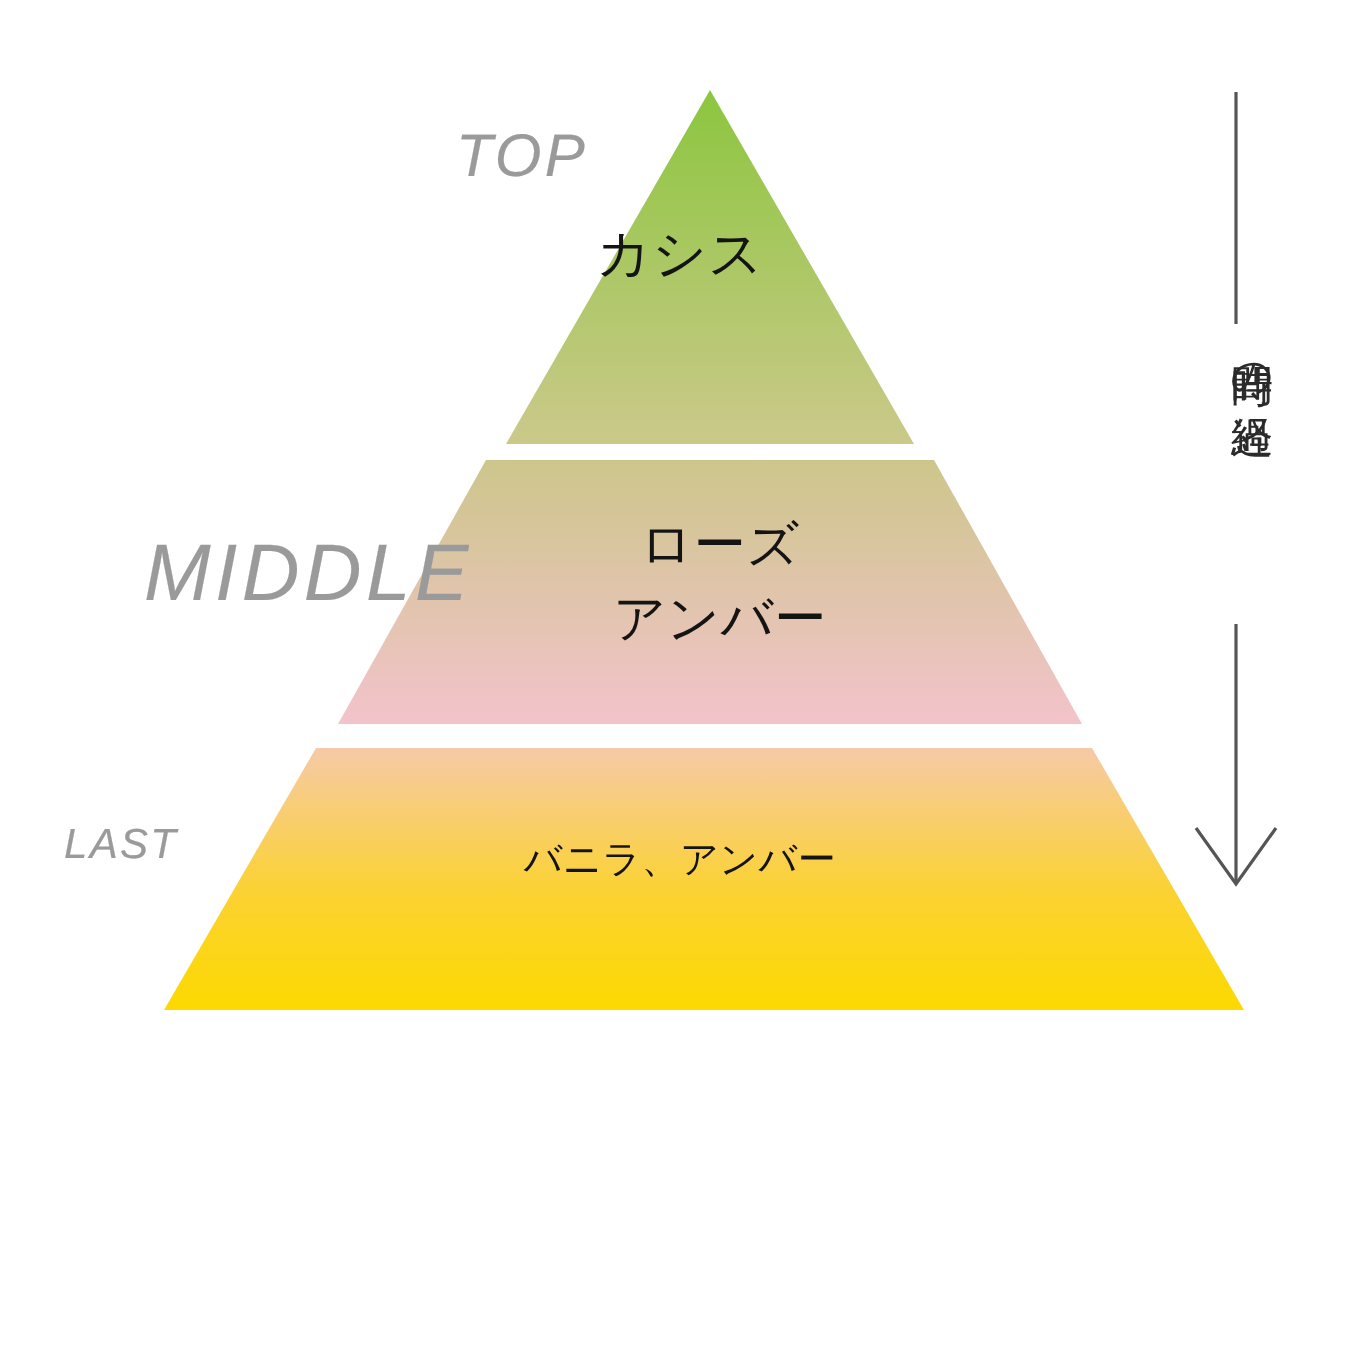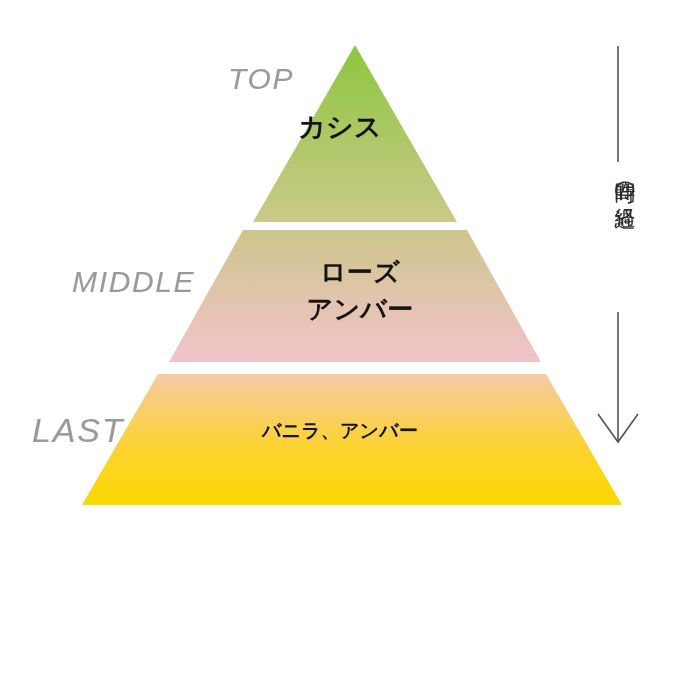"カシス" .tier-notes { font-weight: 700 -> 400 }
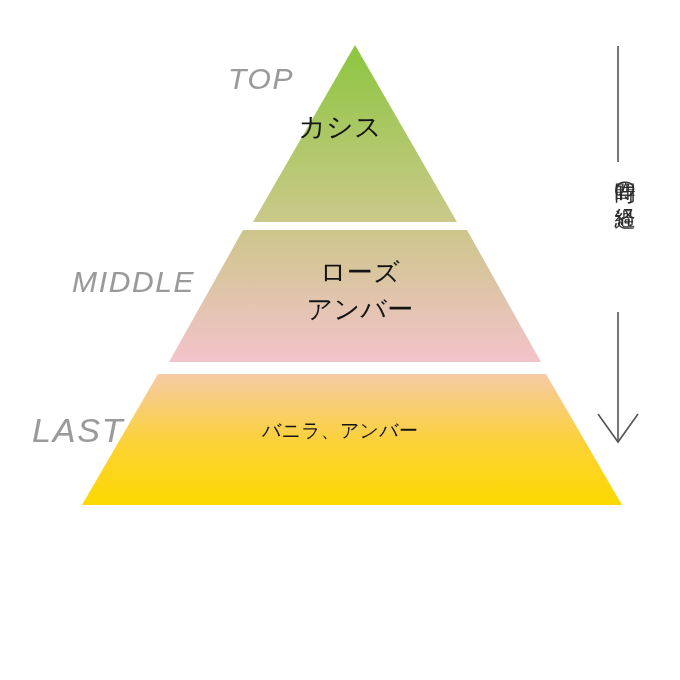"MIDDLE" #tier-label-middle { font-size: 30px -> 40px }
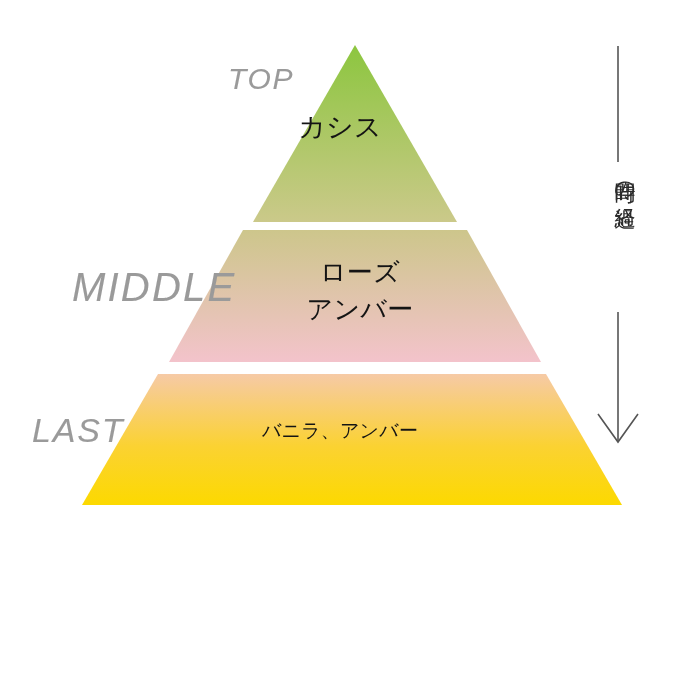"LAST" #tier-label-last { font-size: 34px -> 21px }
